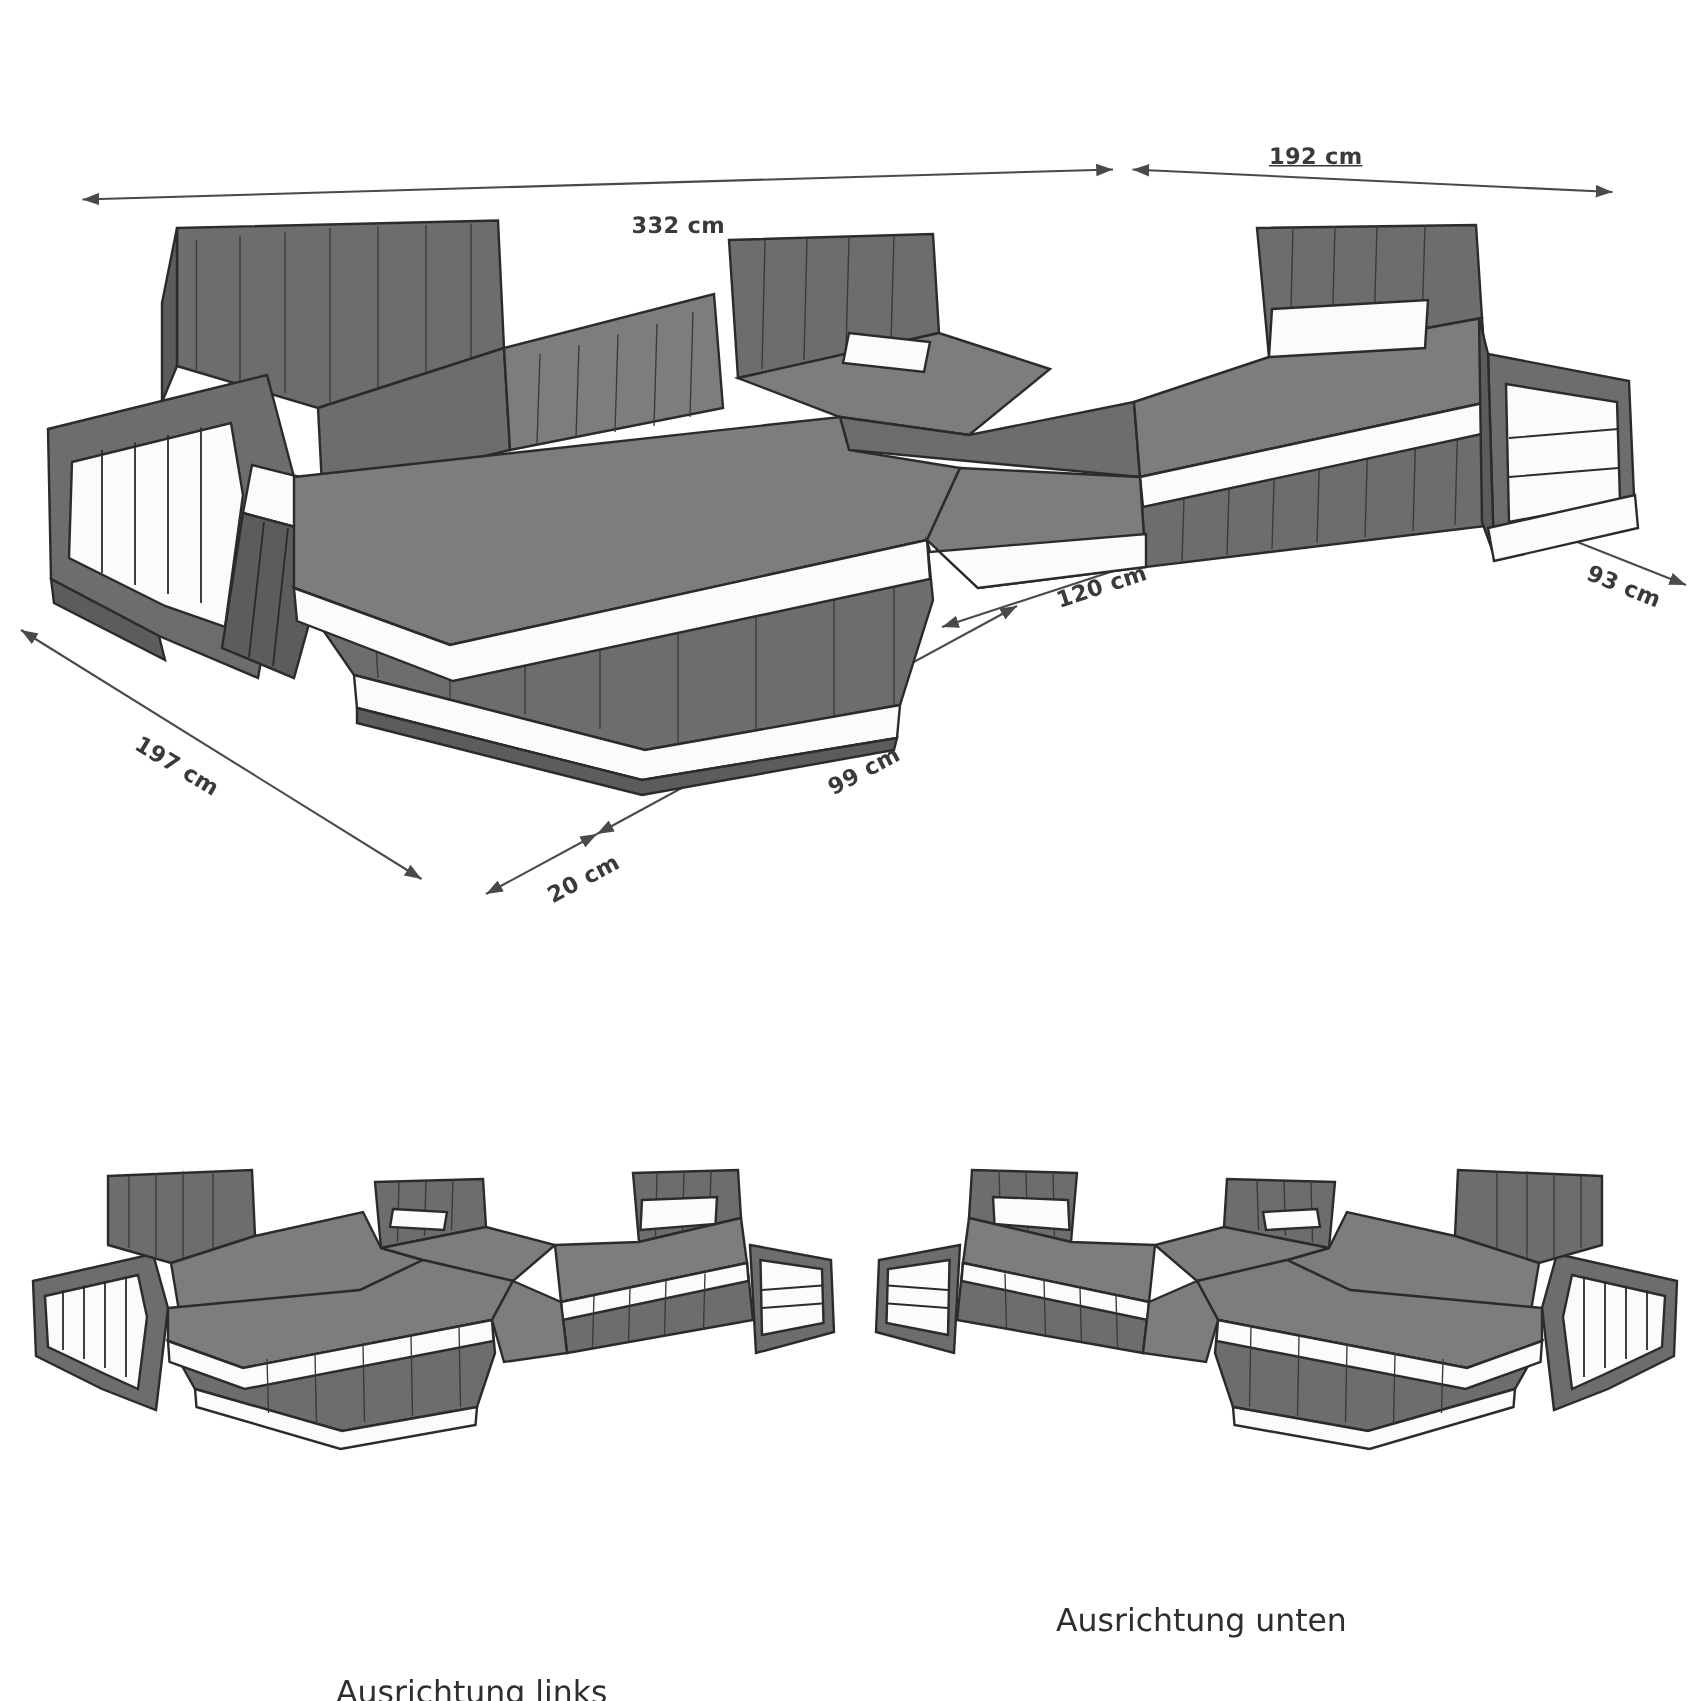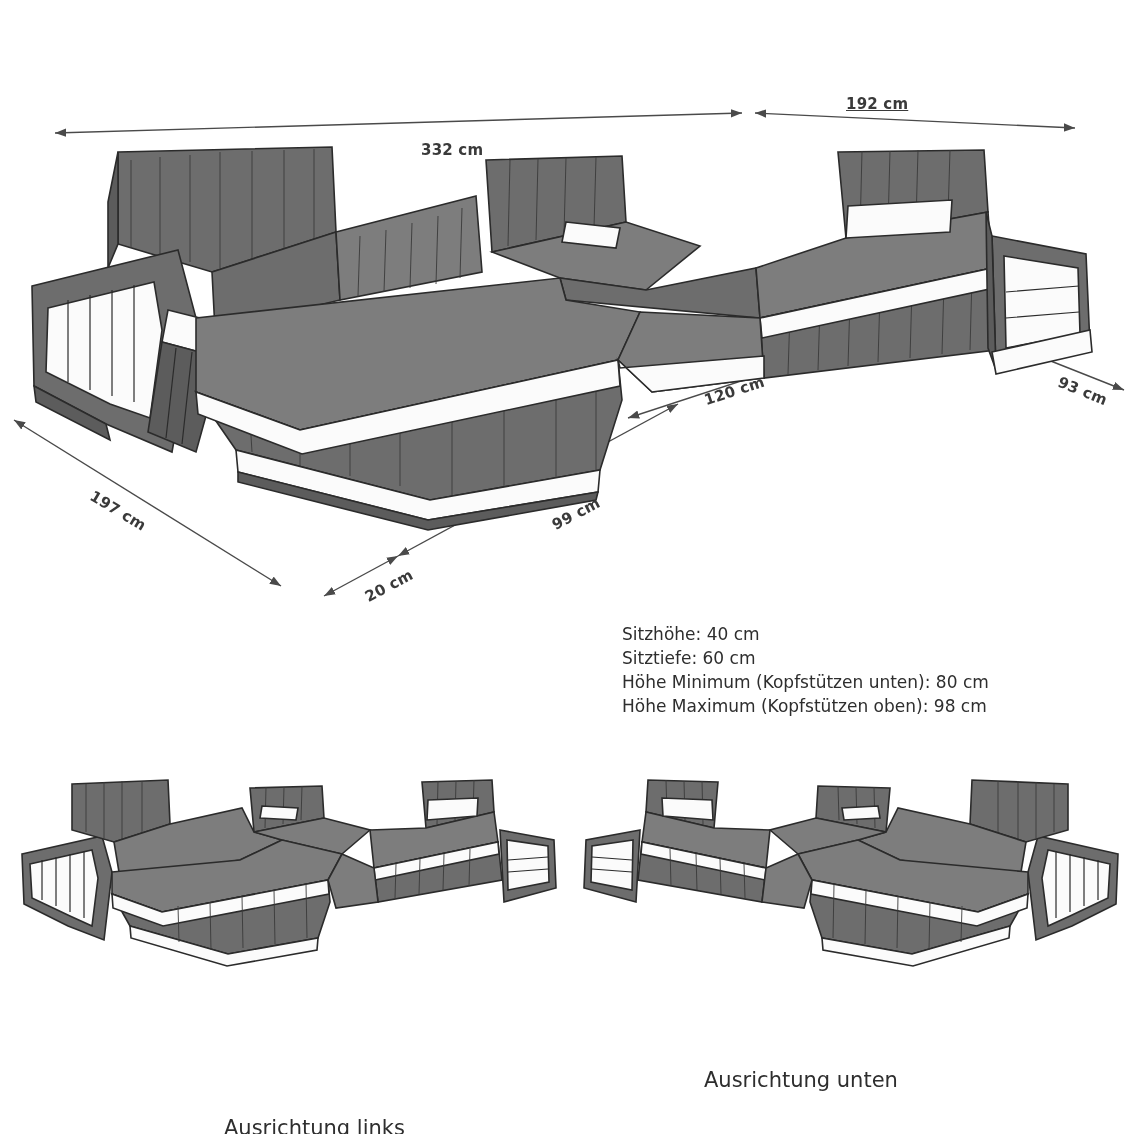"Sitzhöhe: 40 cm" div.spec-block { html: <div> <div>Sitzhöhe: 40 cm</div> <div>Sitztiefe: 60 cm</div> <div>Höhe Minimum (Kopfstützen unten): 80 cm</div> <div>Höhe Maximum (Kopfstützen oben): 98 cm</div> </div> -> none }
